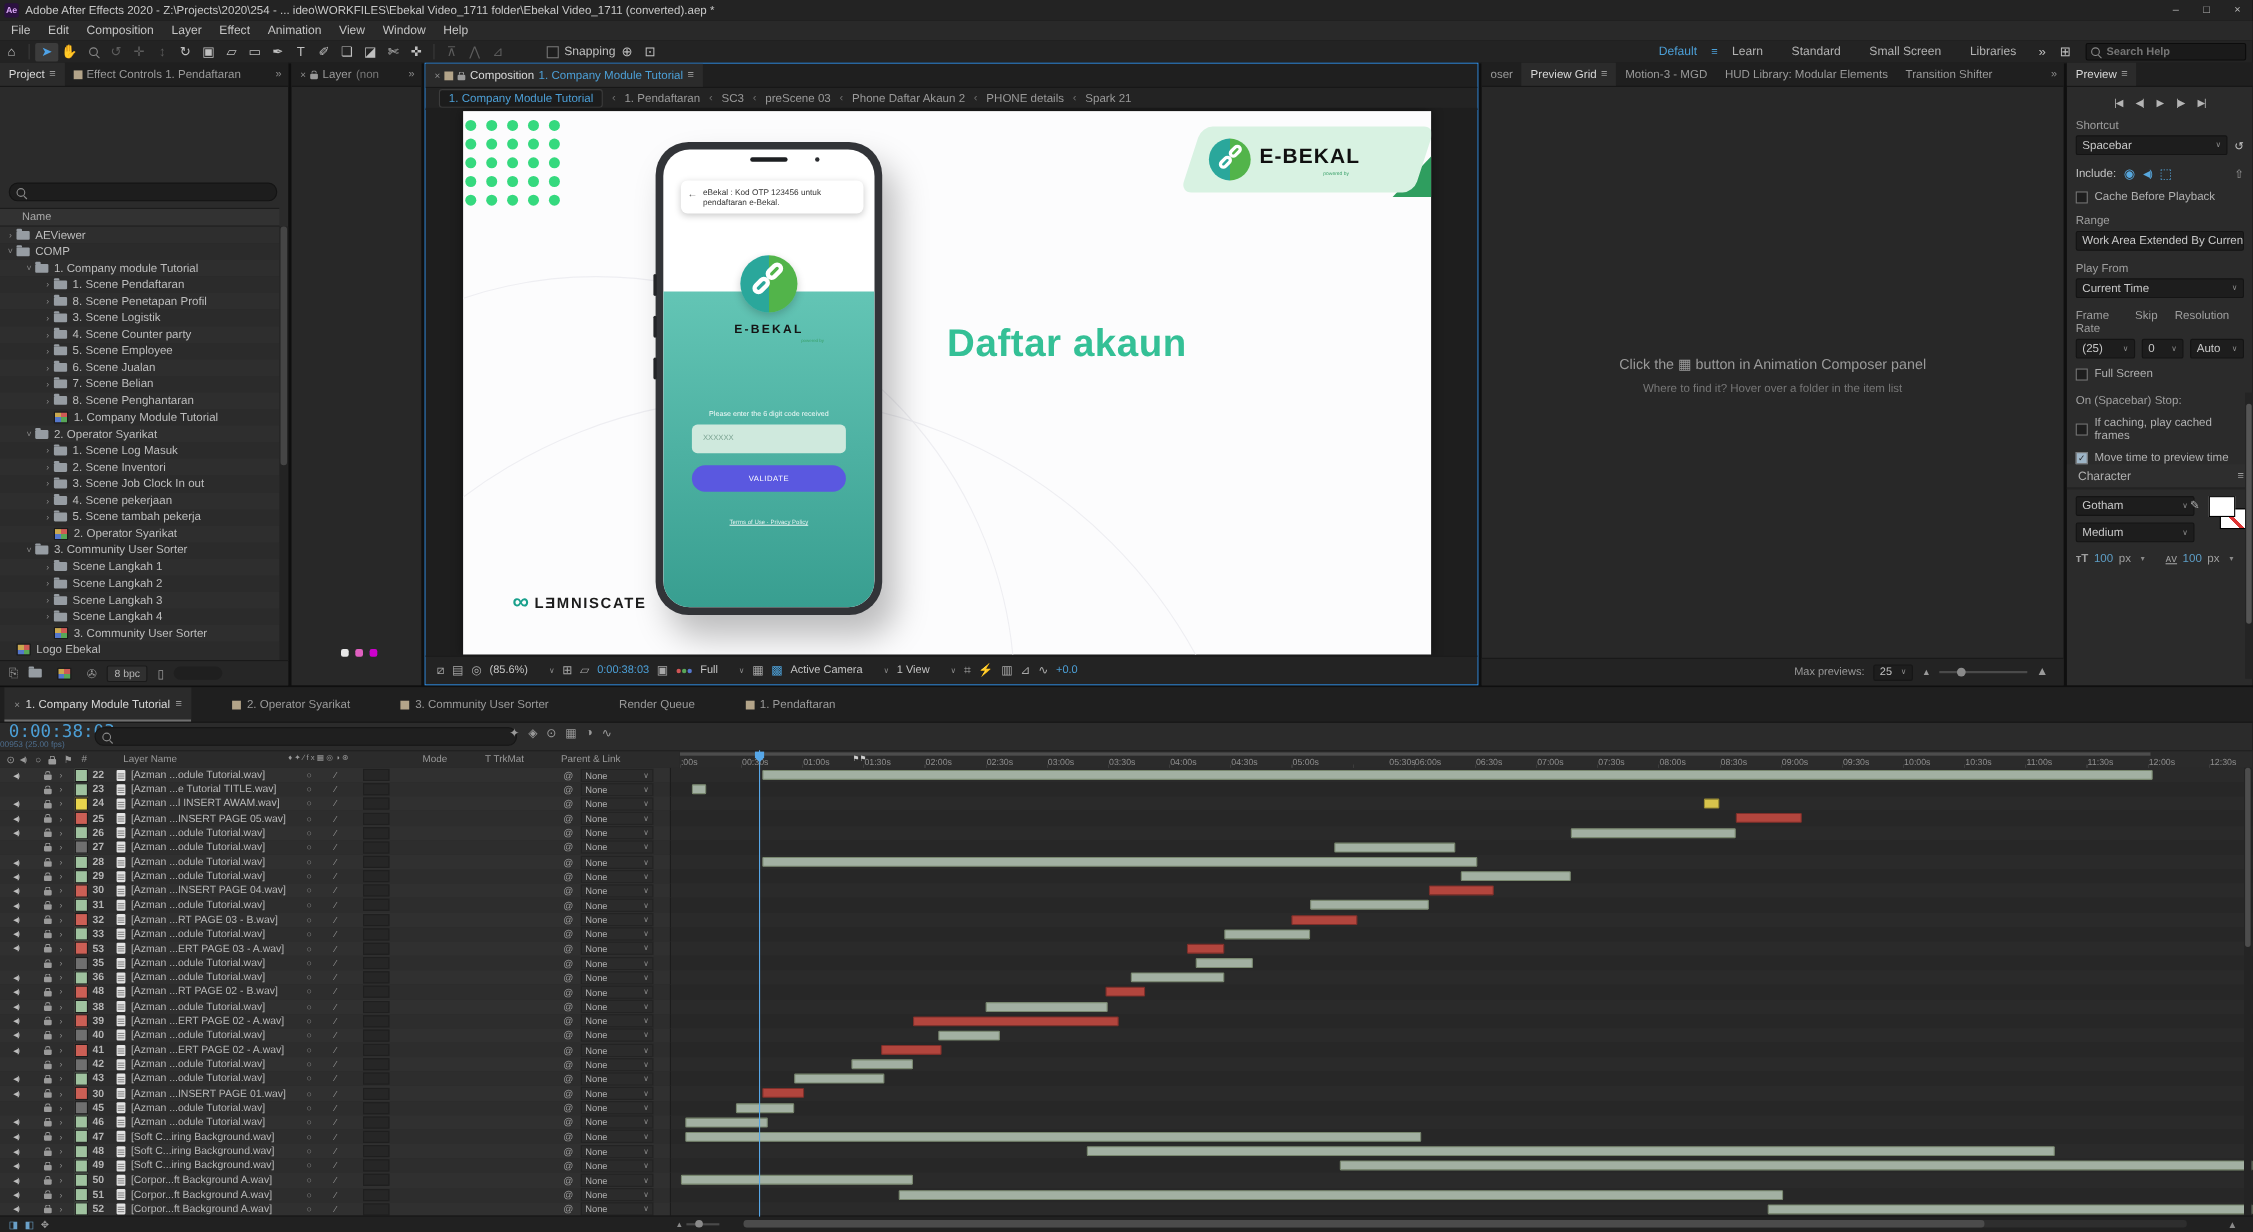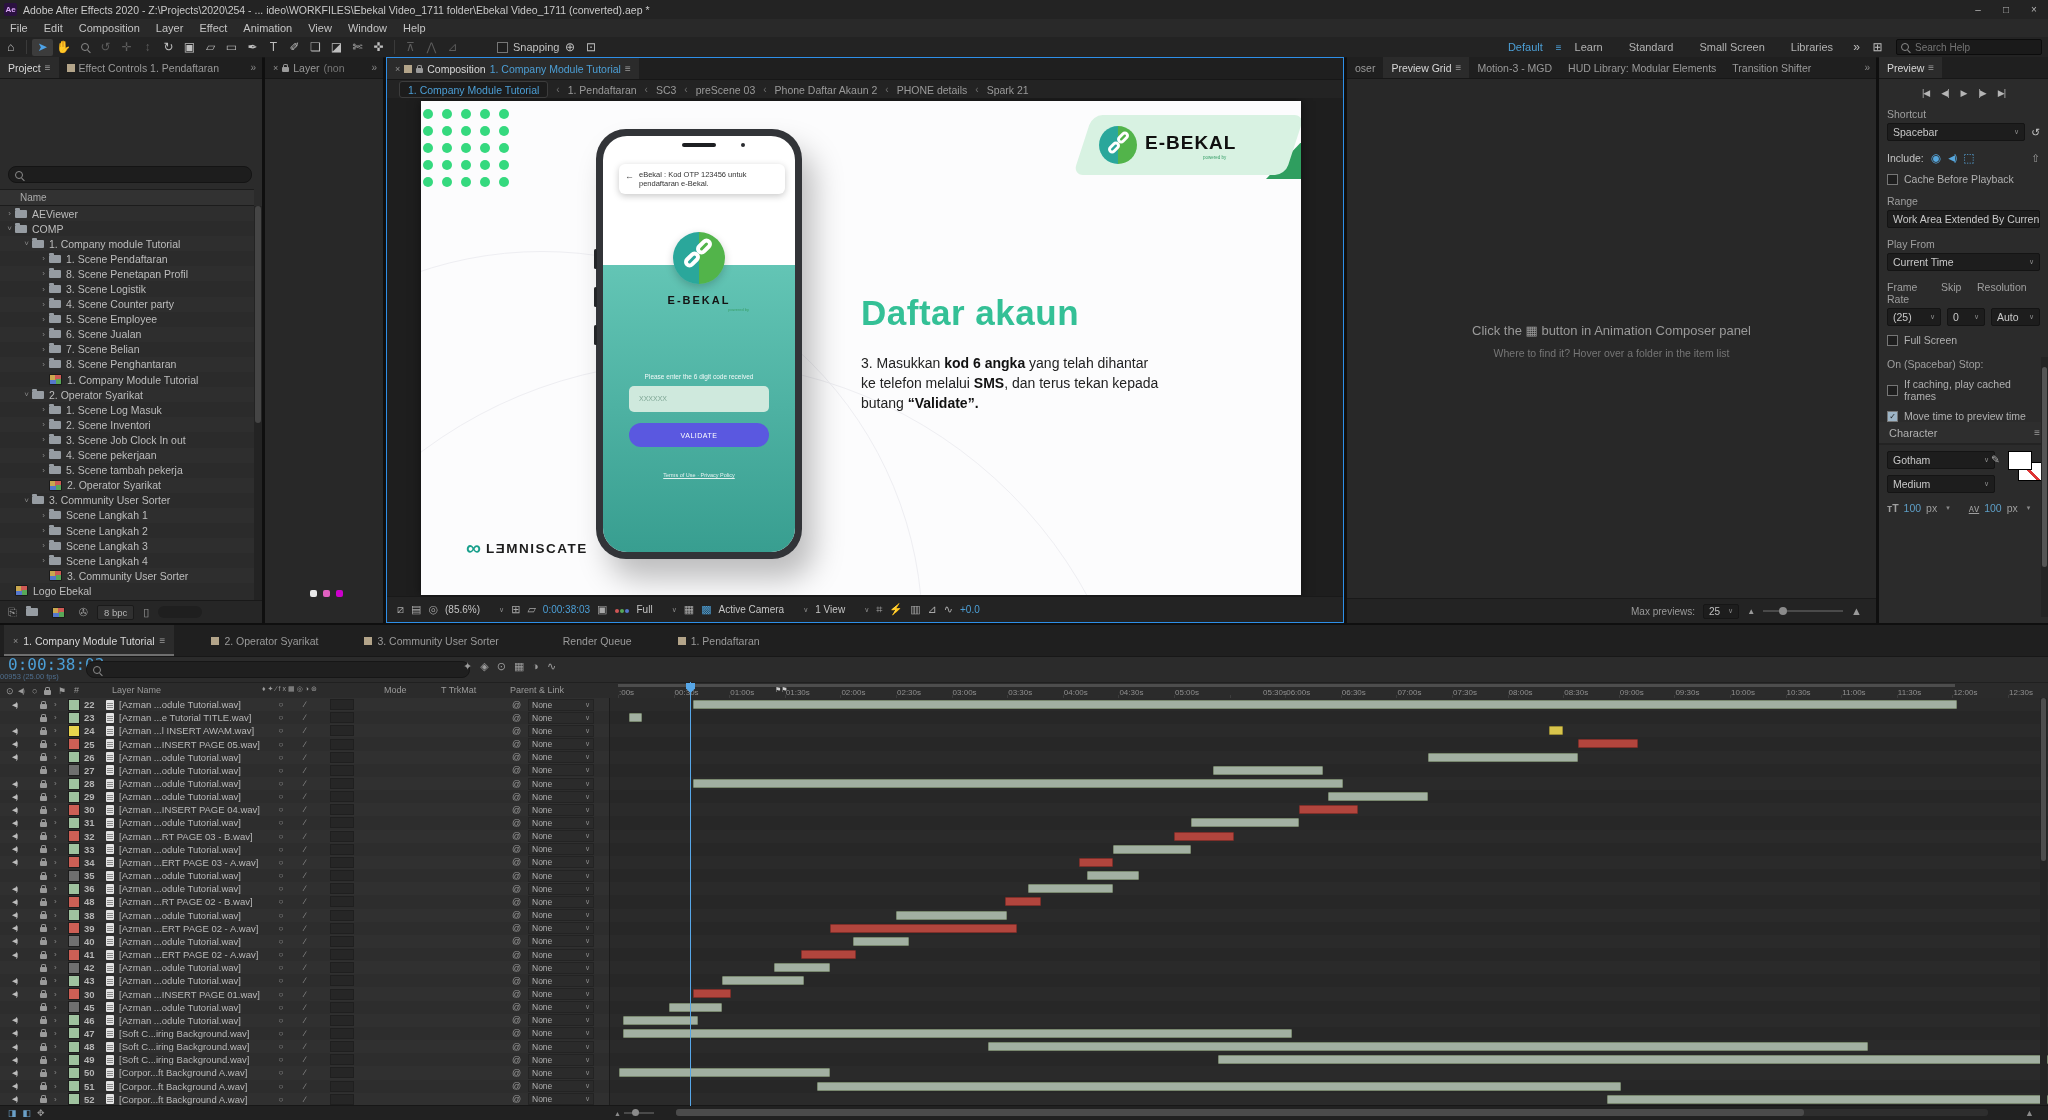"Search Help" .help-search input { font-weight: none -> bold }
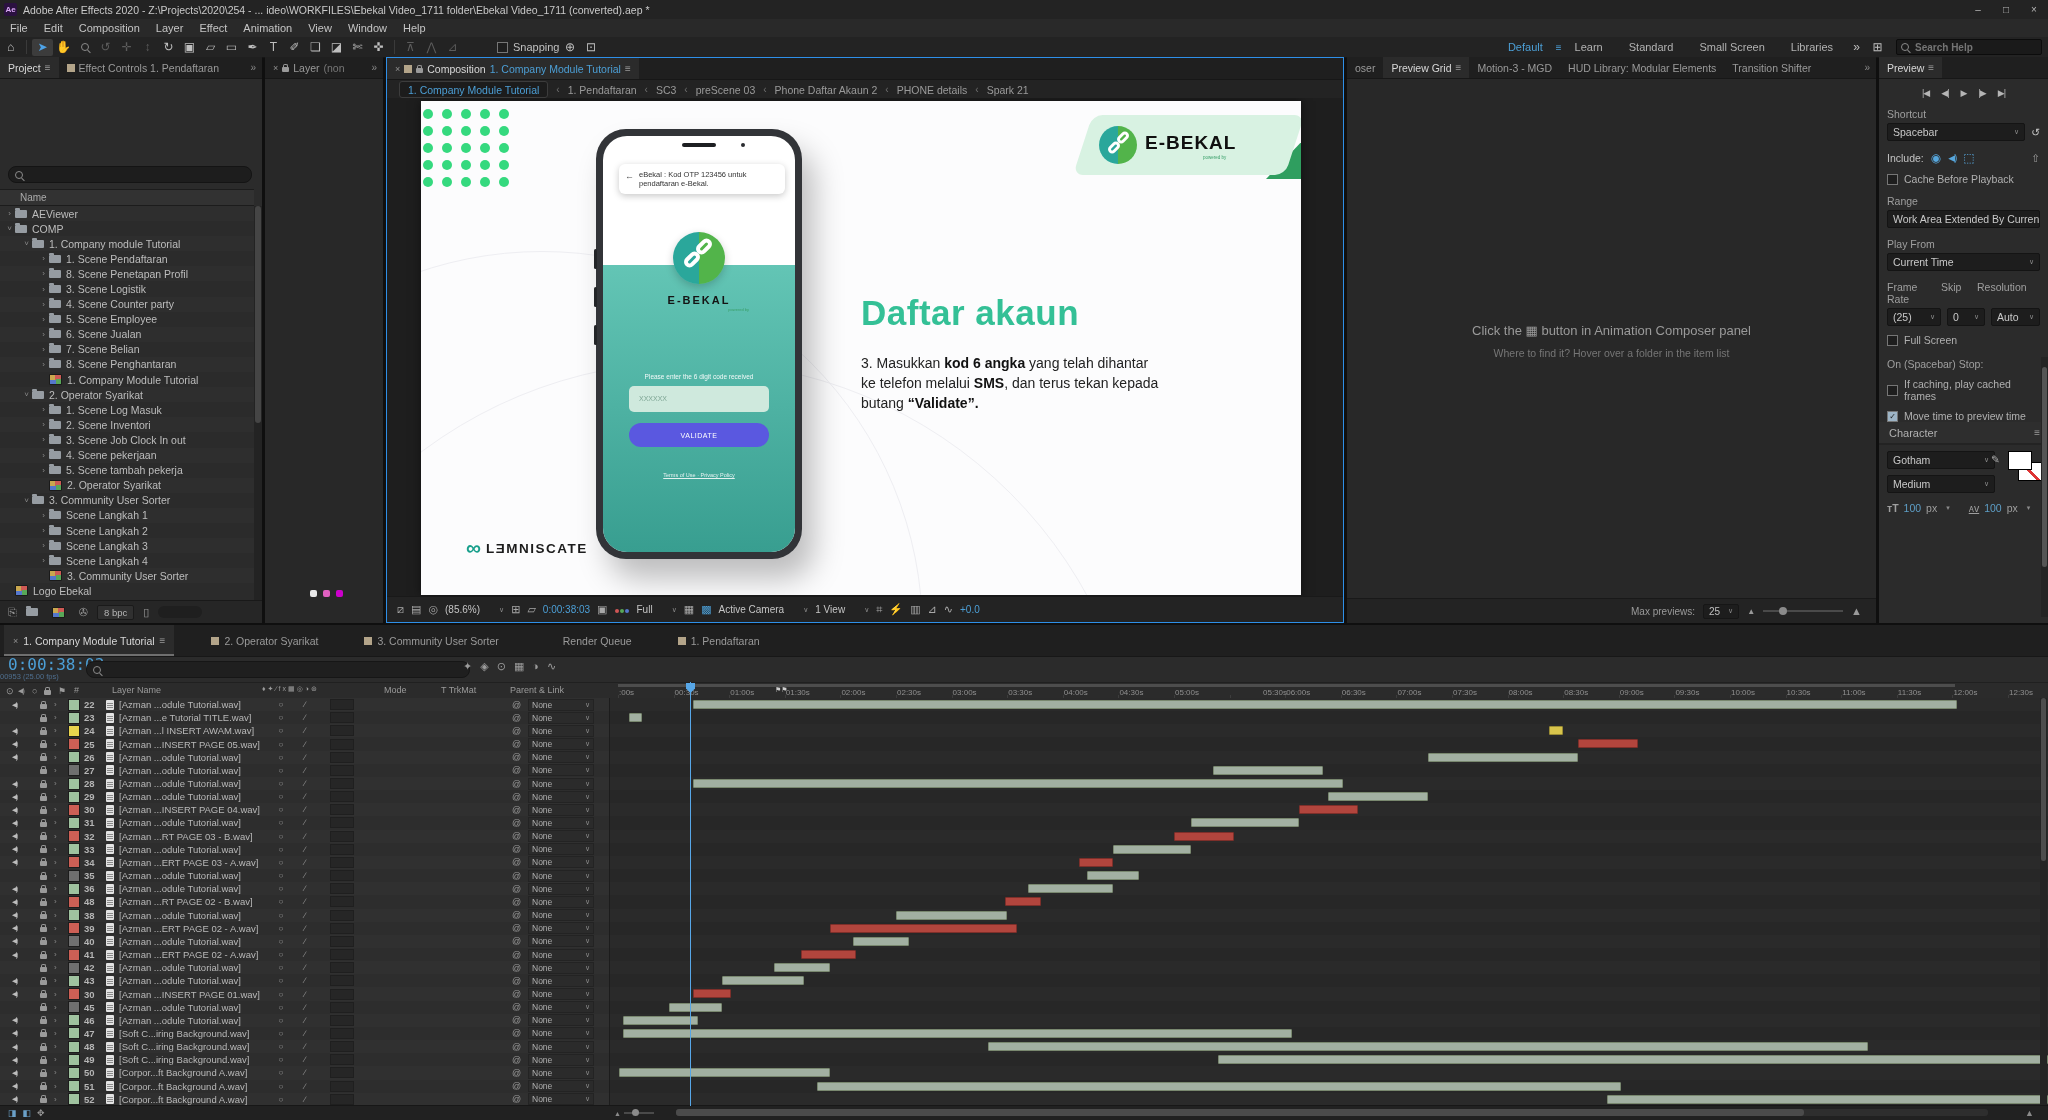"3. Masukkan kod 6 angka" div.para { html: <div><span>3. Masukkan </span><b>kod 6 angka</b><span> yang telah dihantar ke telefon melalui </span><b>SMS</b><span>, dan terus tekan kepada butang </span><b>“Validate”.</b></div> -> none }
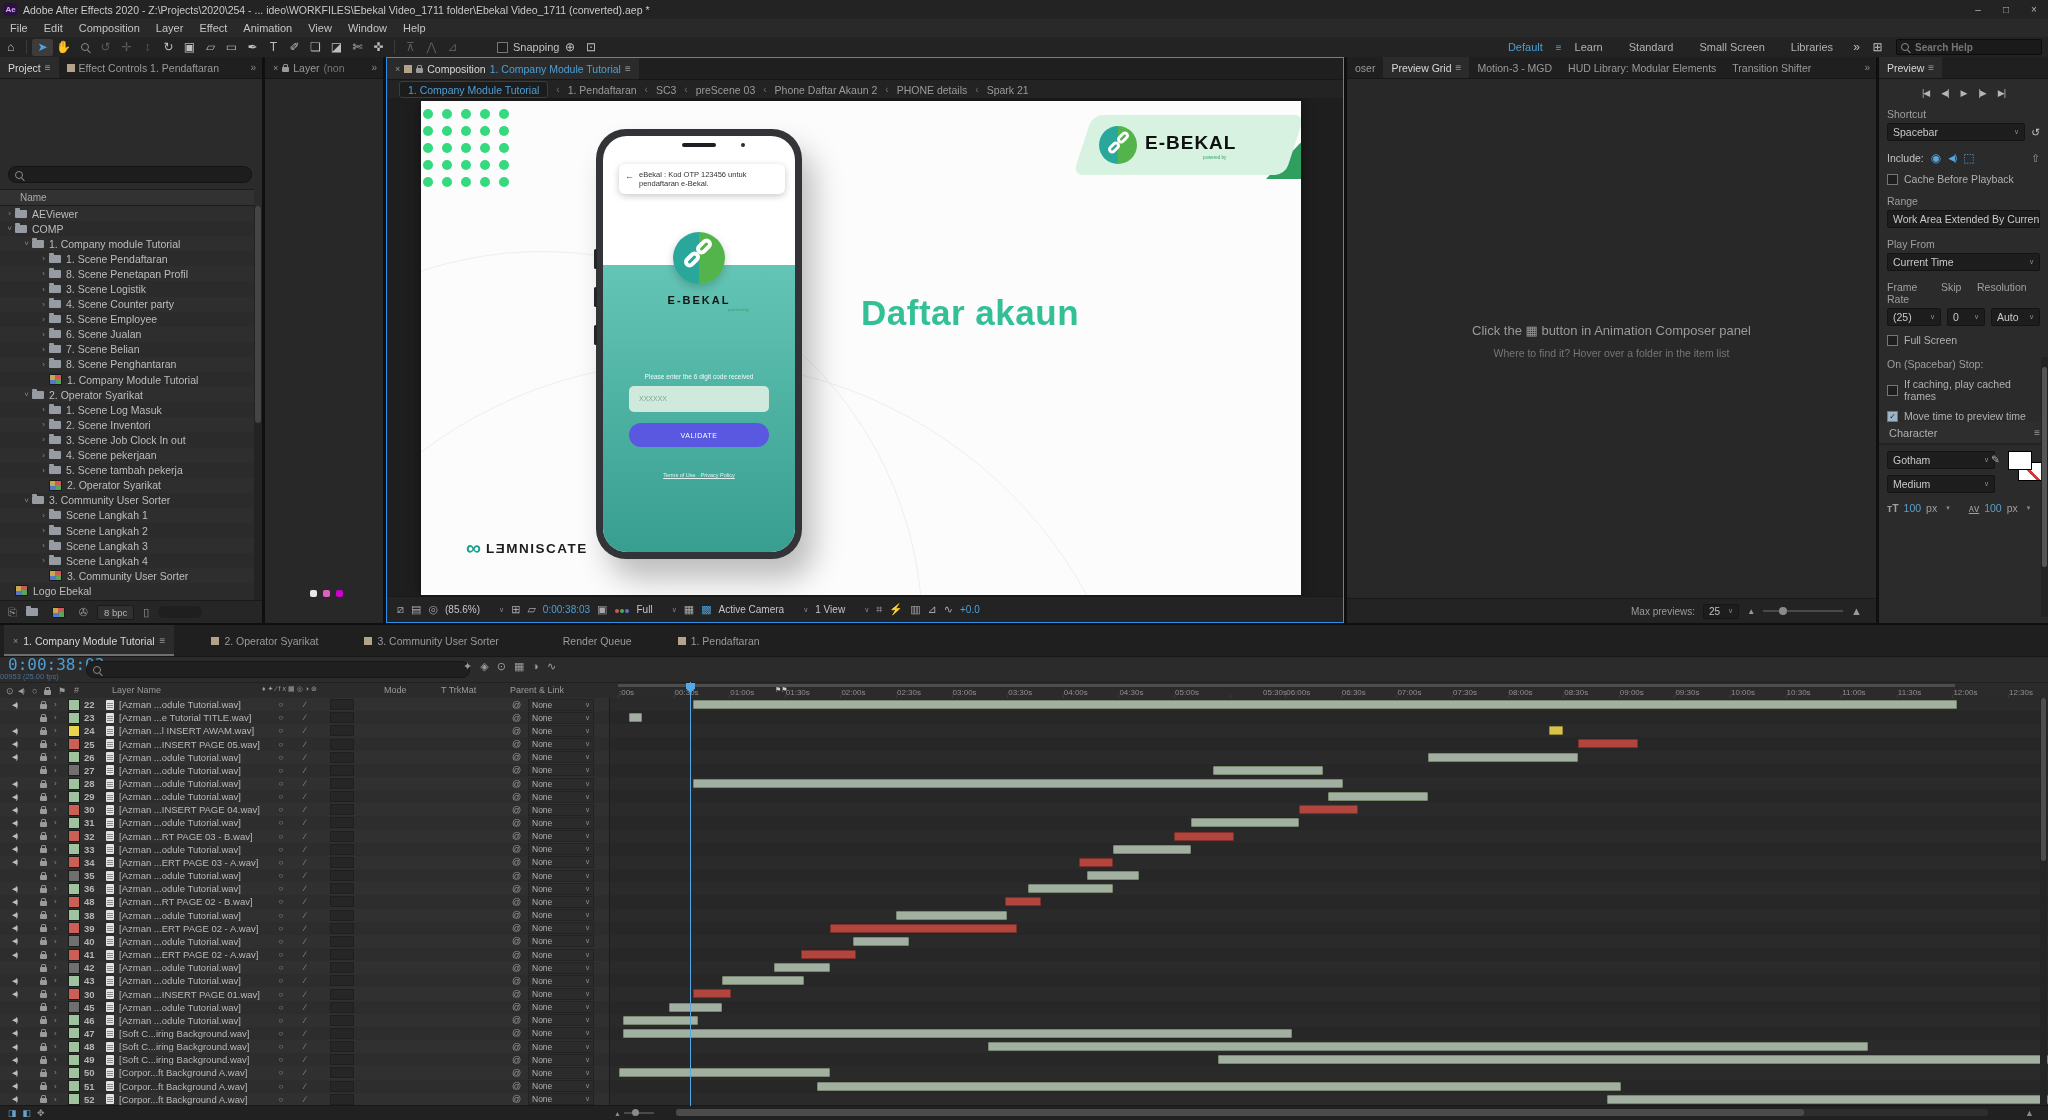"34" span.lnum { text: 34 -> 53 }
